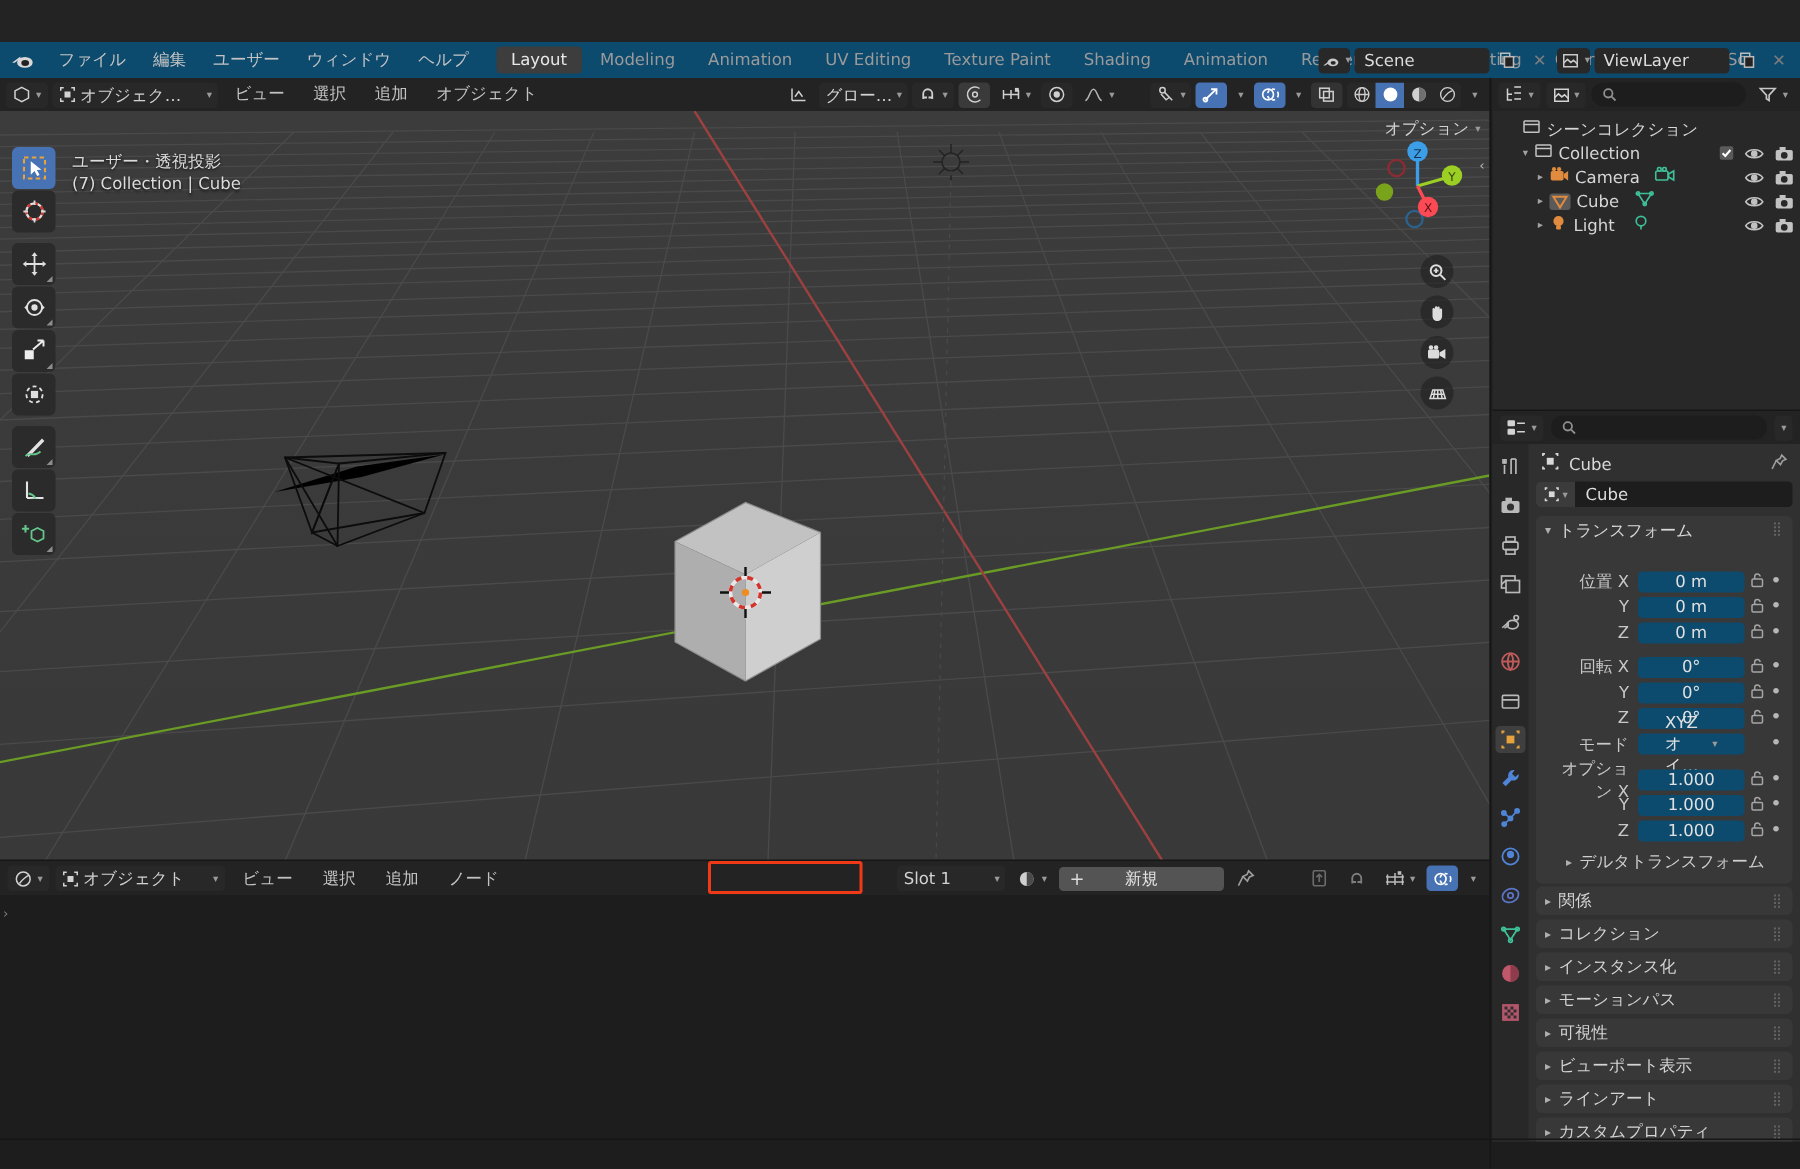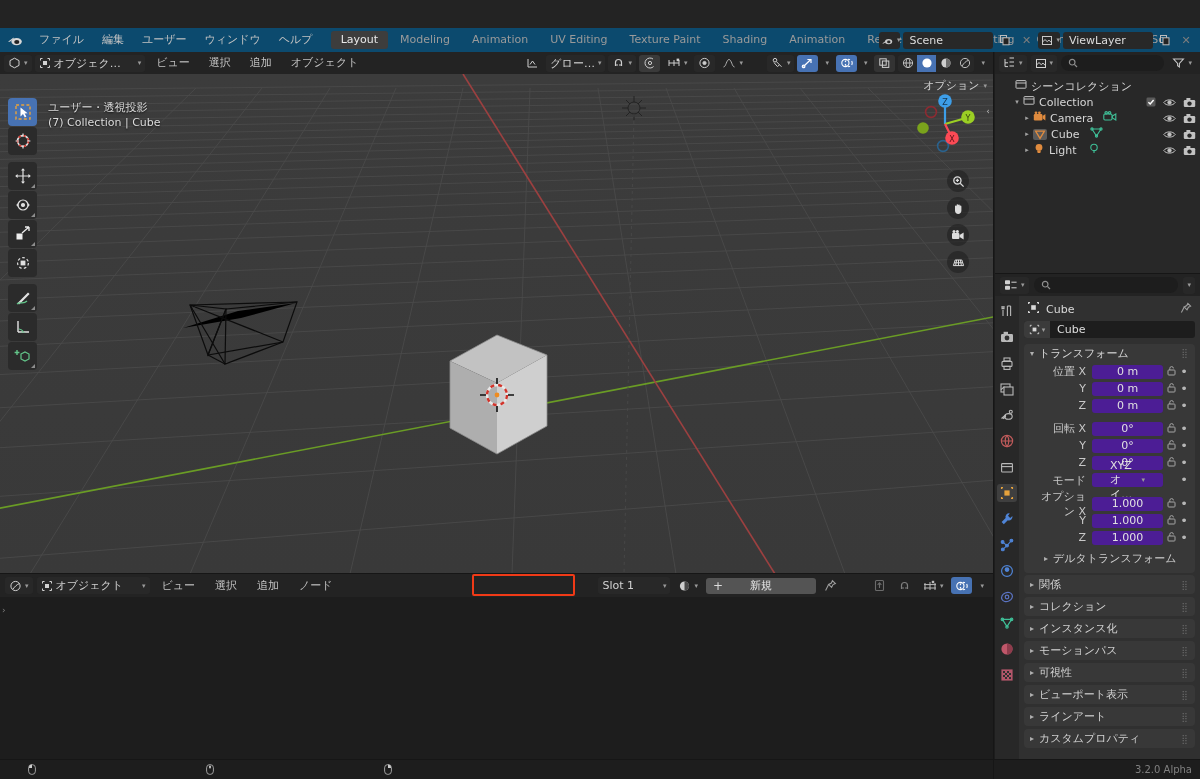"位置 X" .panel-body { margin-top: none -> 16px }
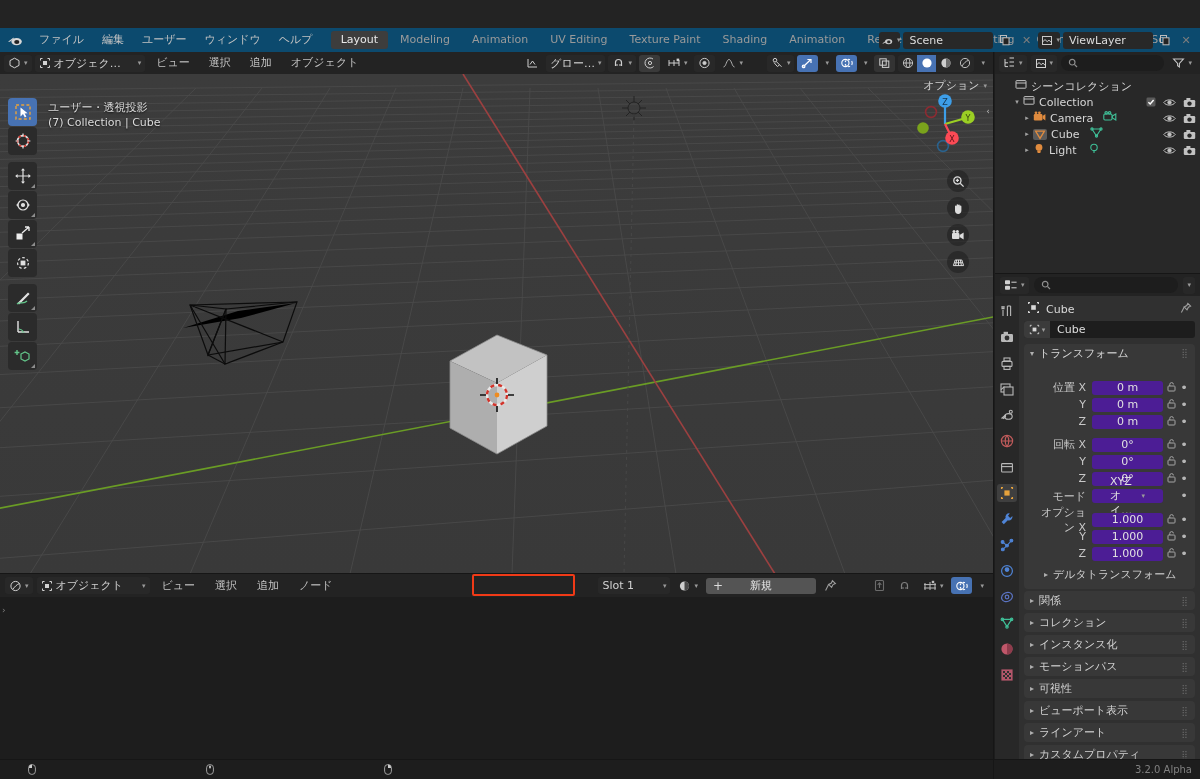"0 m" .prow .pval { background: #4c1d95 -> #0c4a6e }
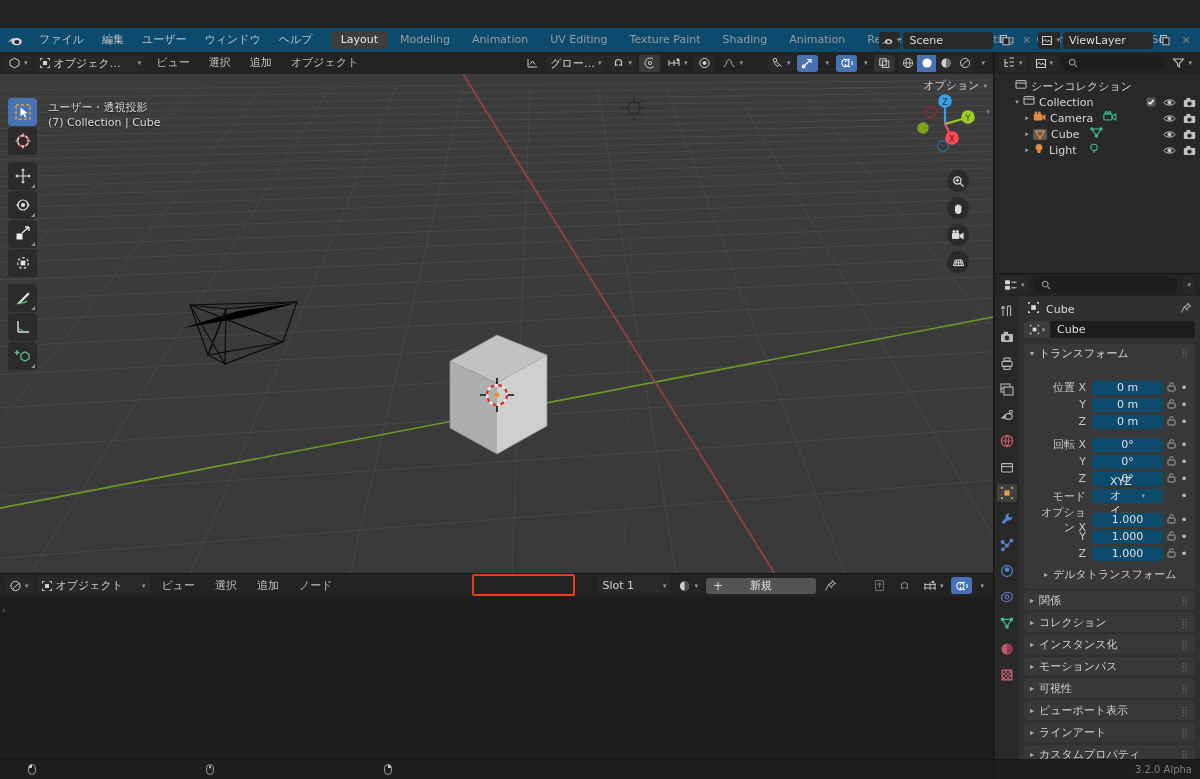"3.2.0 Alpha" div.statusbar { html: <div> <div> <svg> <rect></rect> <path></path> </svg> <span></span> </div> <div> <svg> <rect></rect> <rect></rect> </svg> <span></span> </div> <div> <svg> <rect></rect> <path></path> </svg> <span></span> </div> <div>3.2.0 Alpha</div> </div> -> none }
